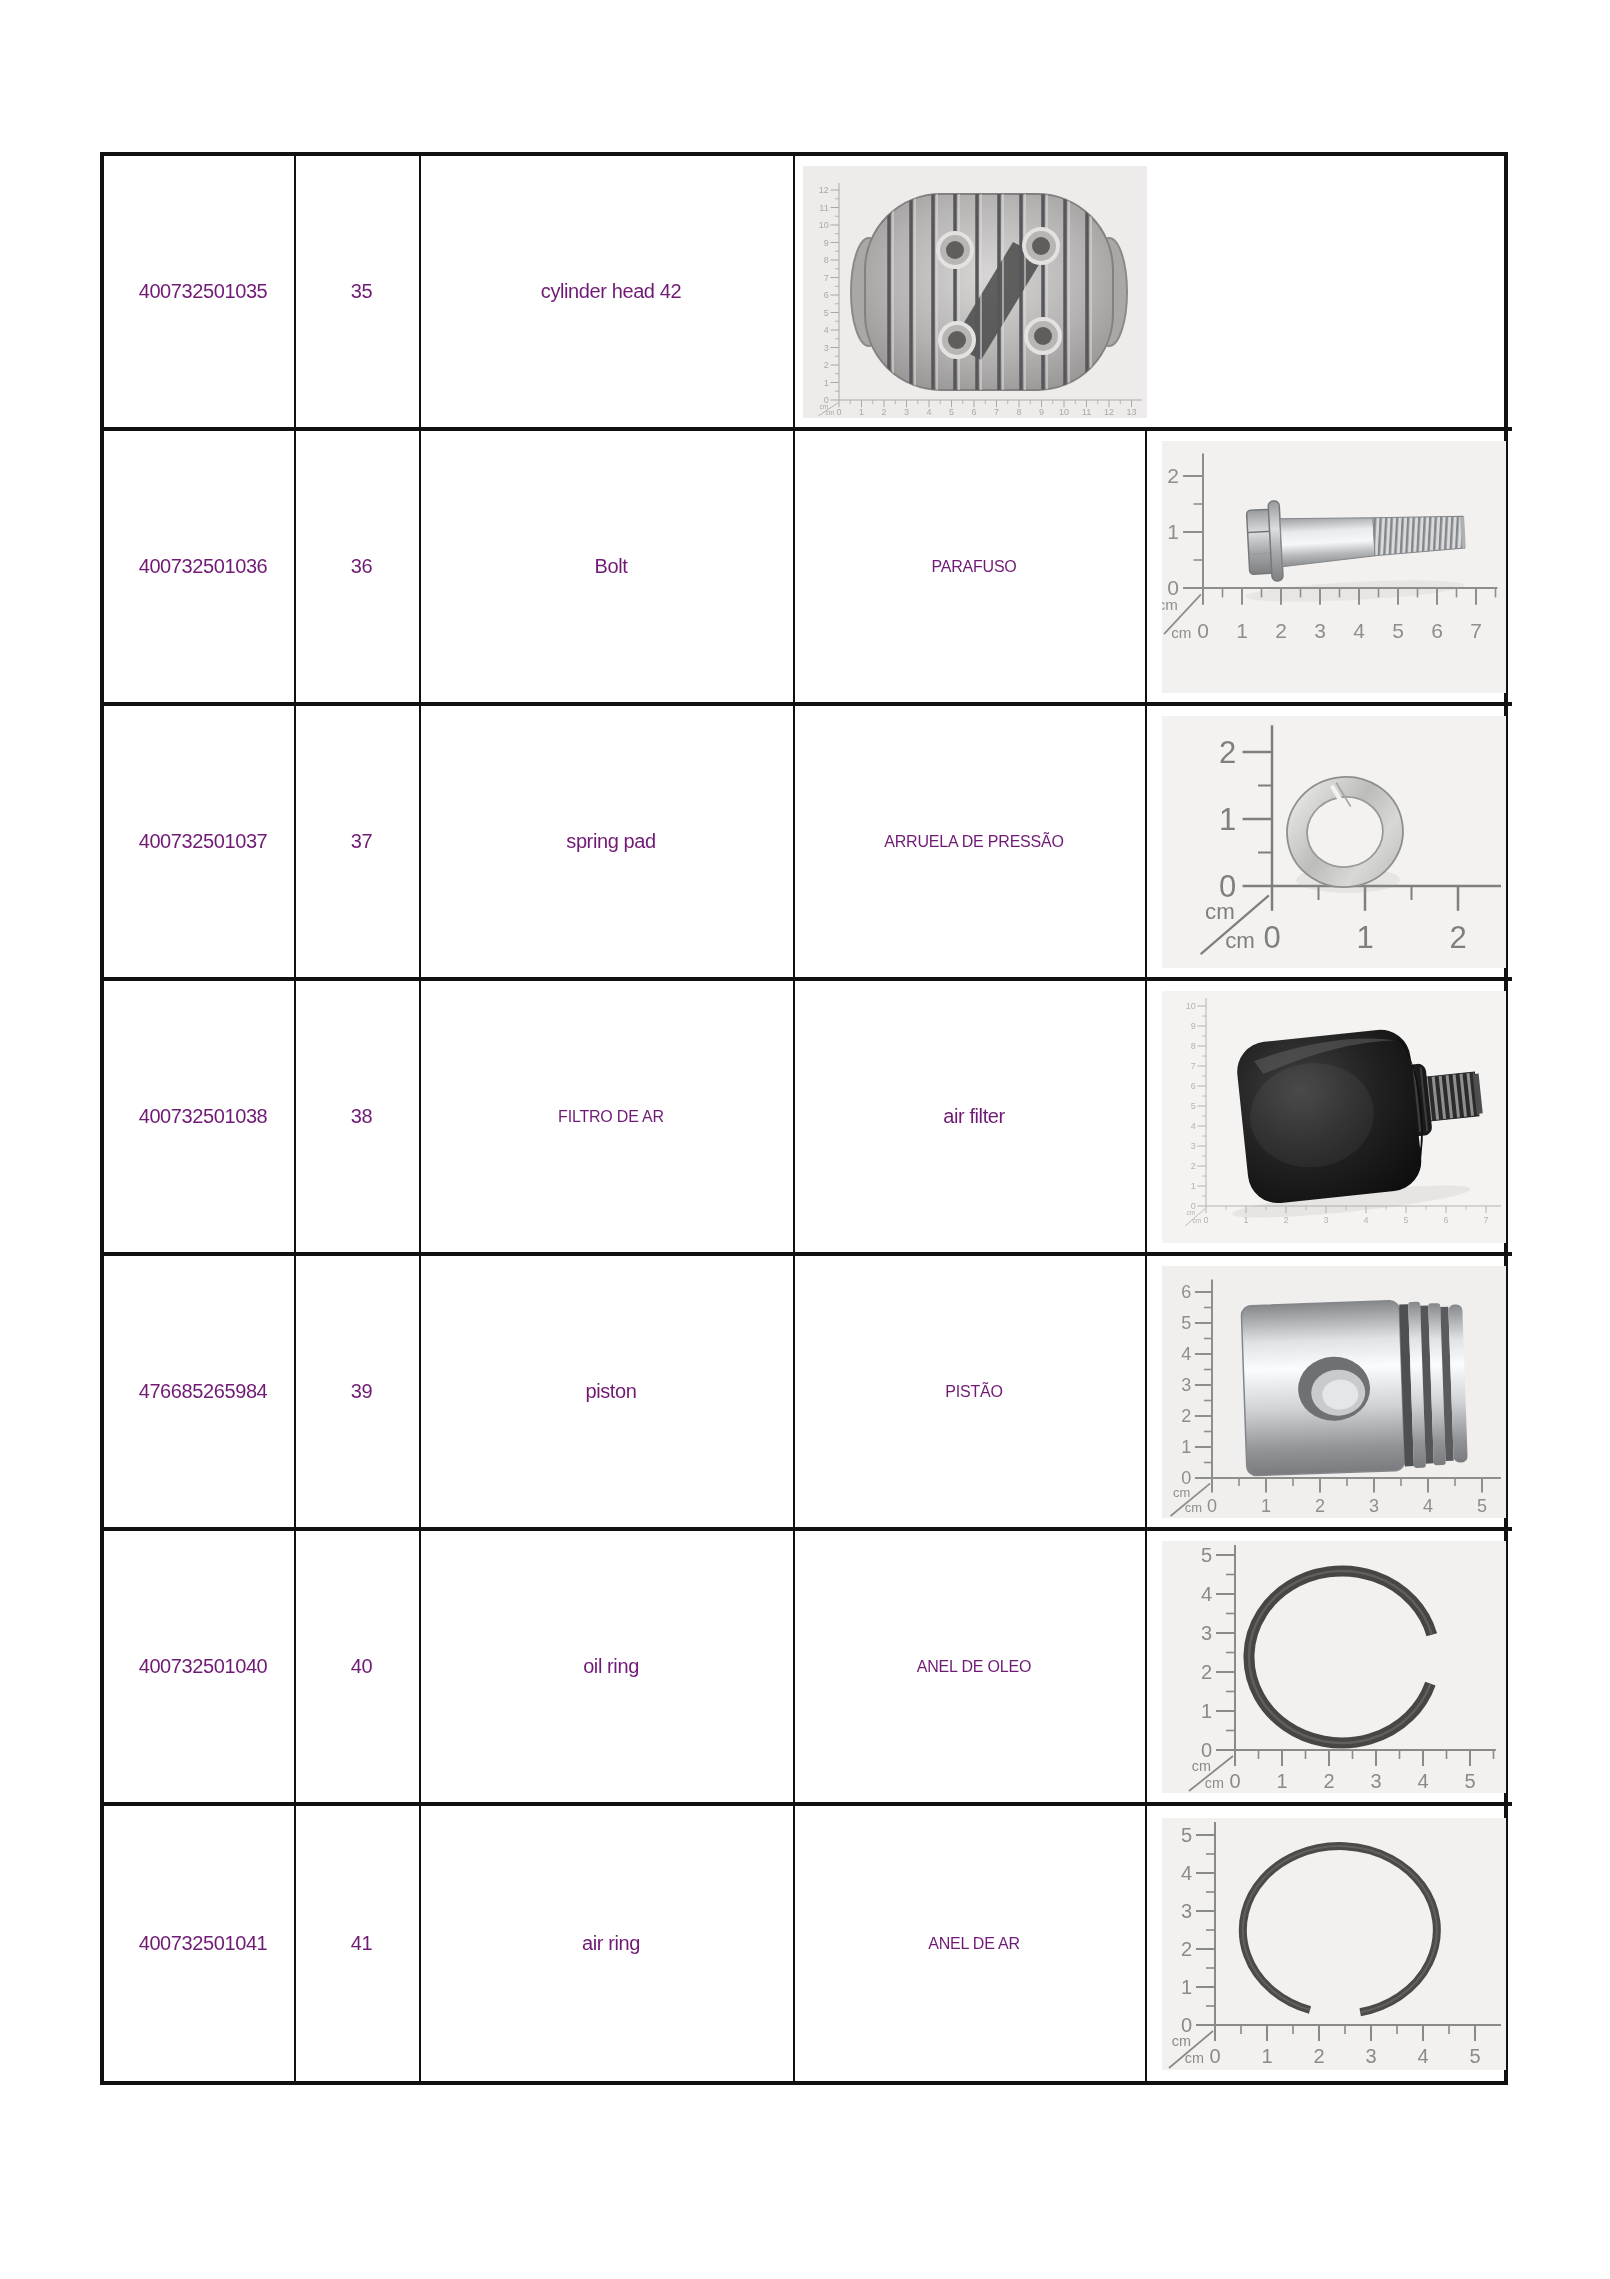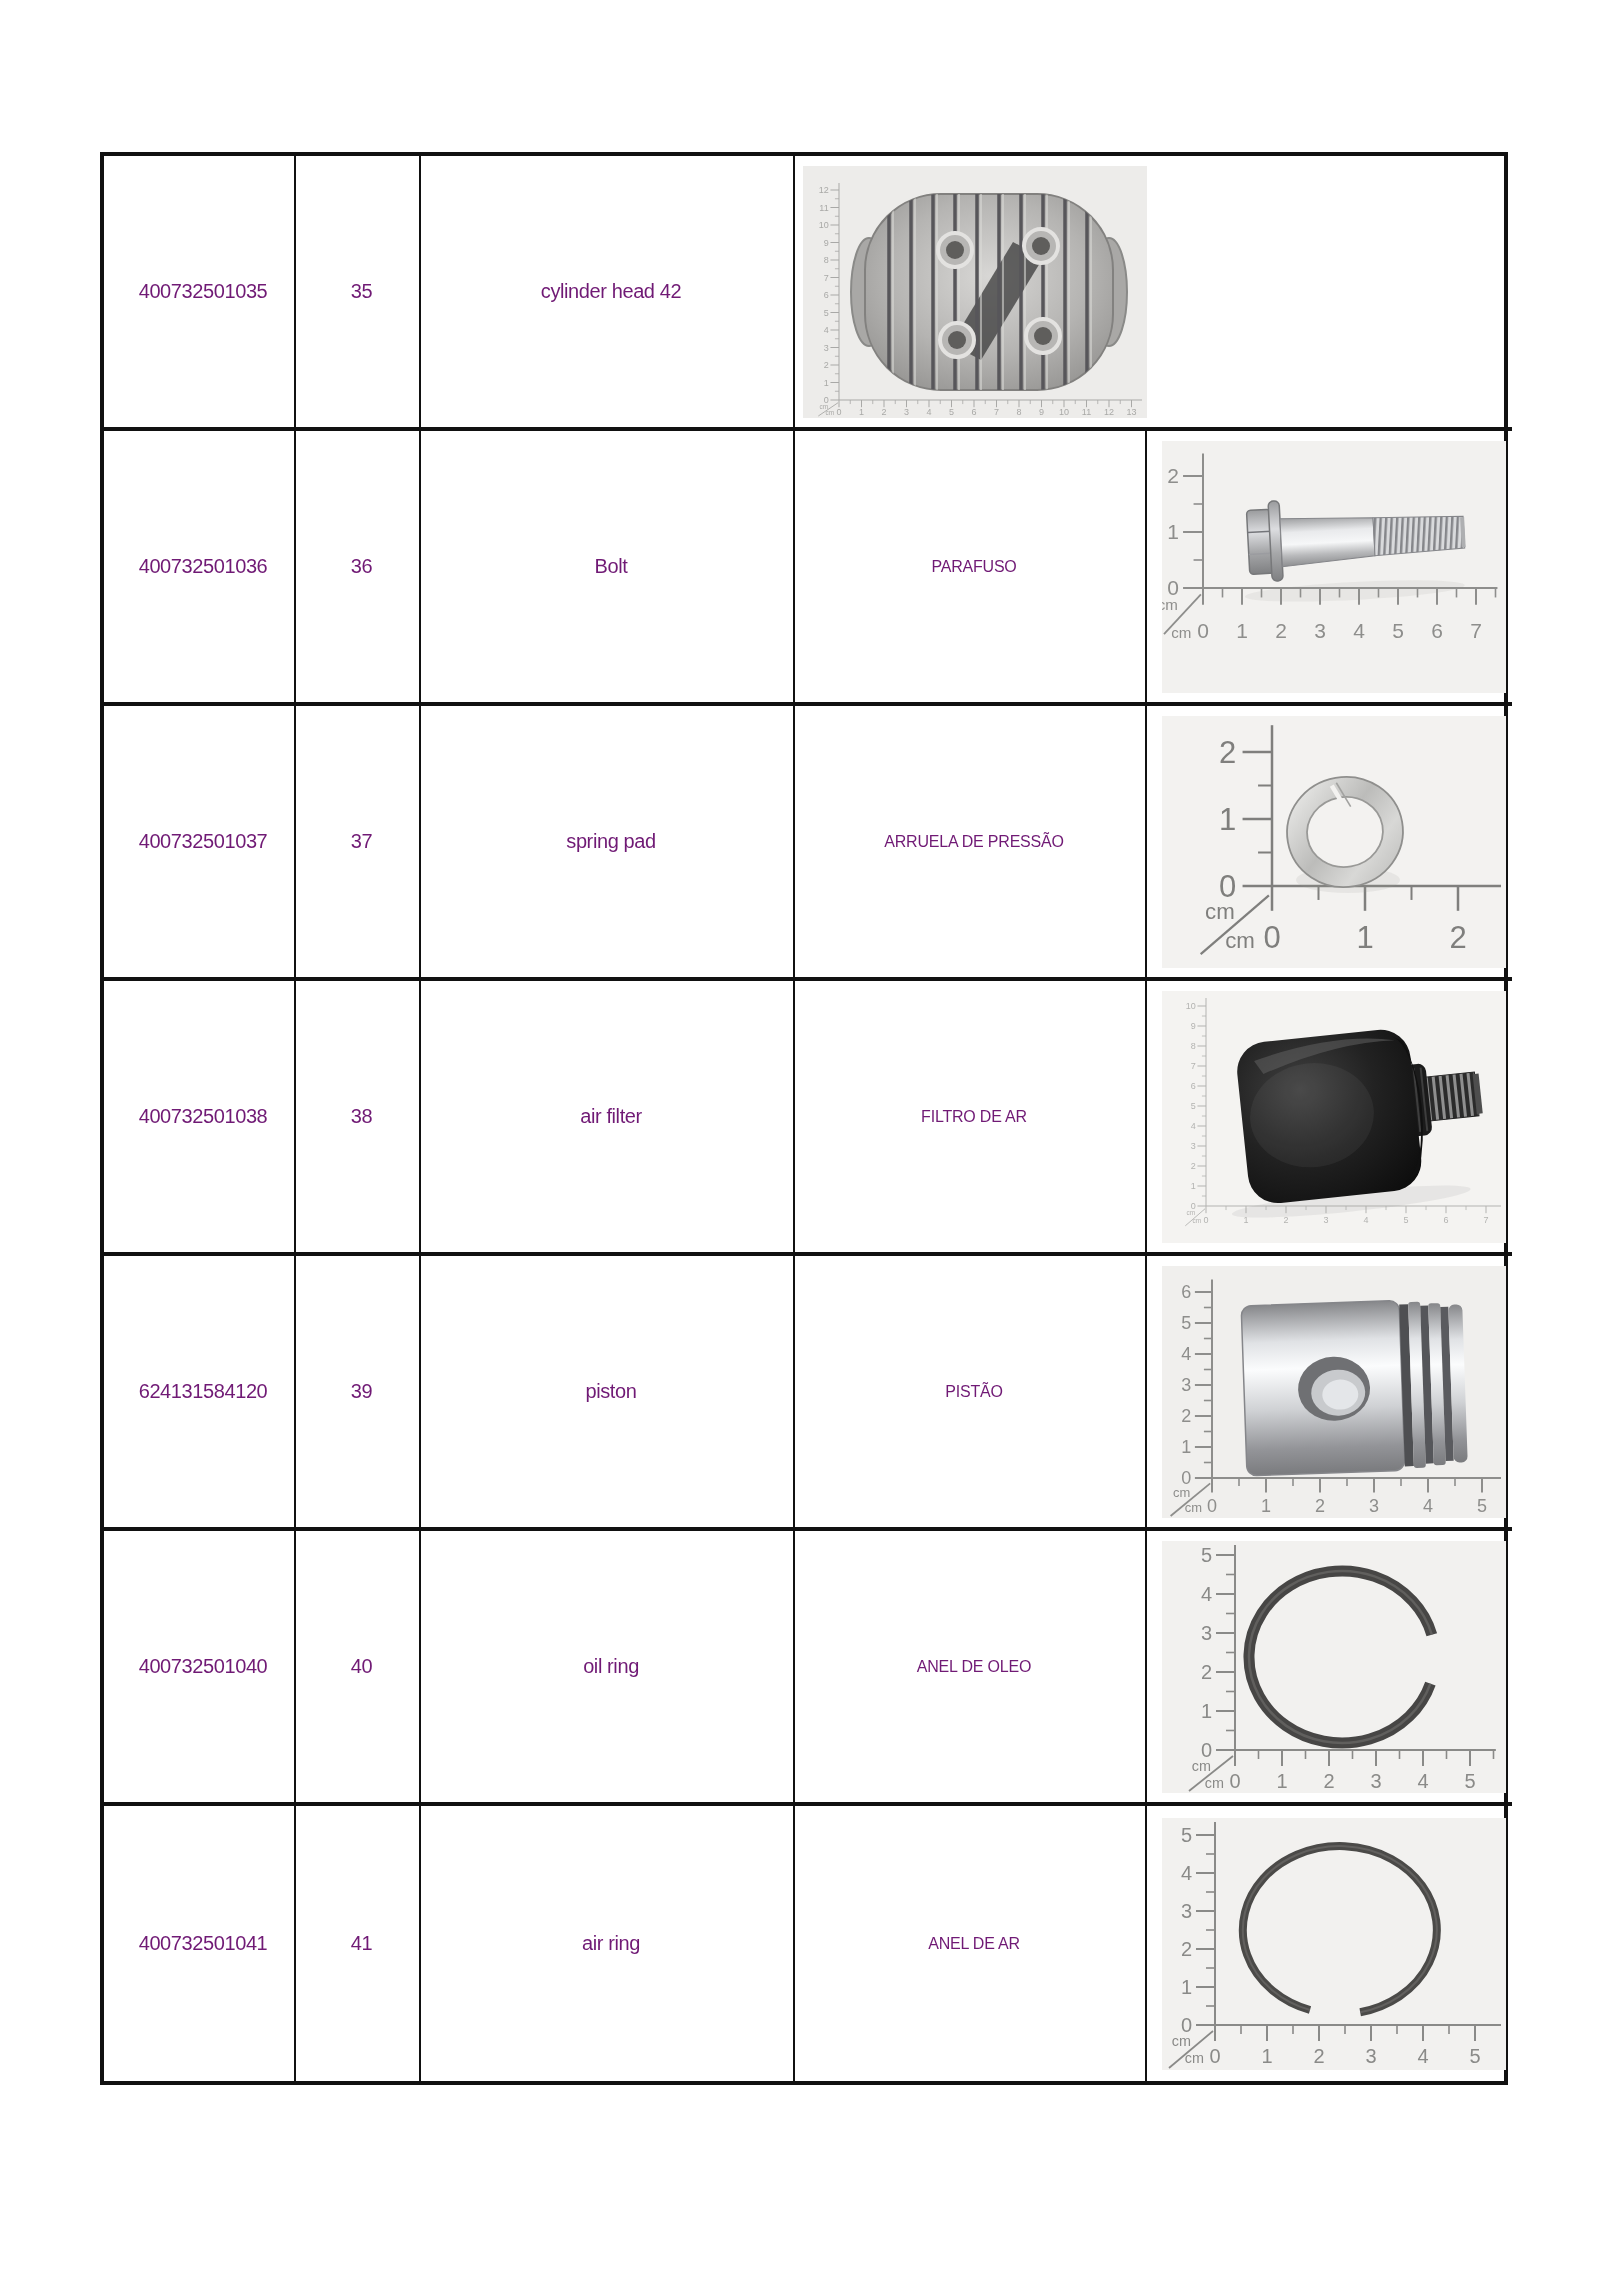"air filter" div.cell { order: before "FILTRO DE AR" -> after "FILTRO DE AR" }
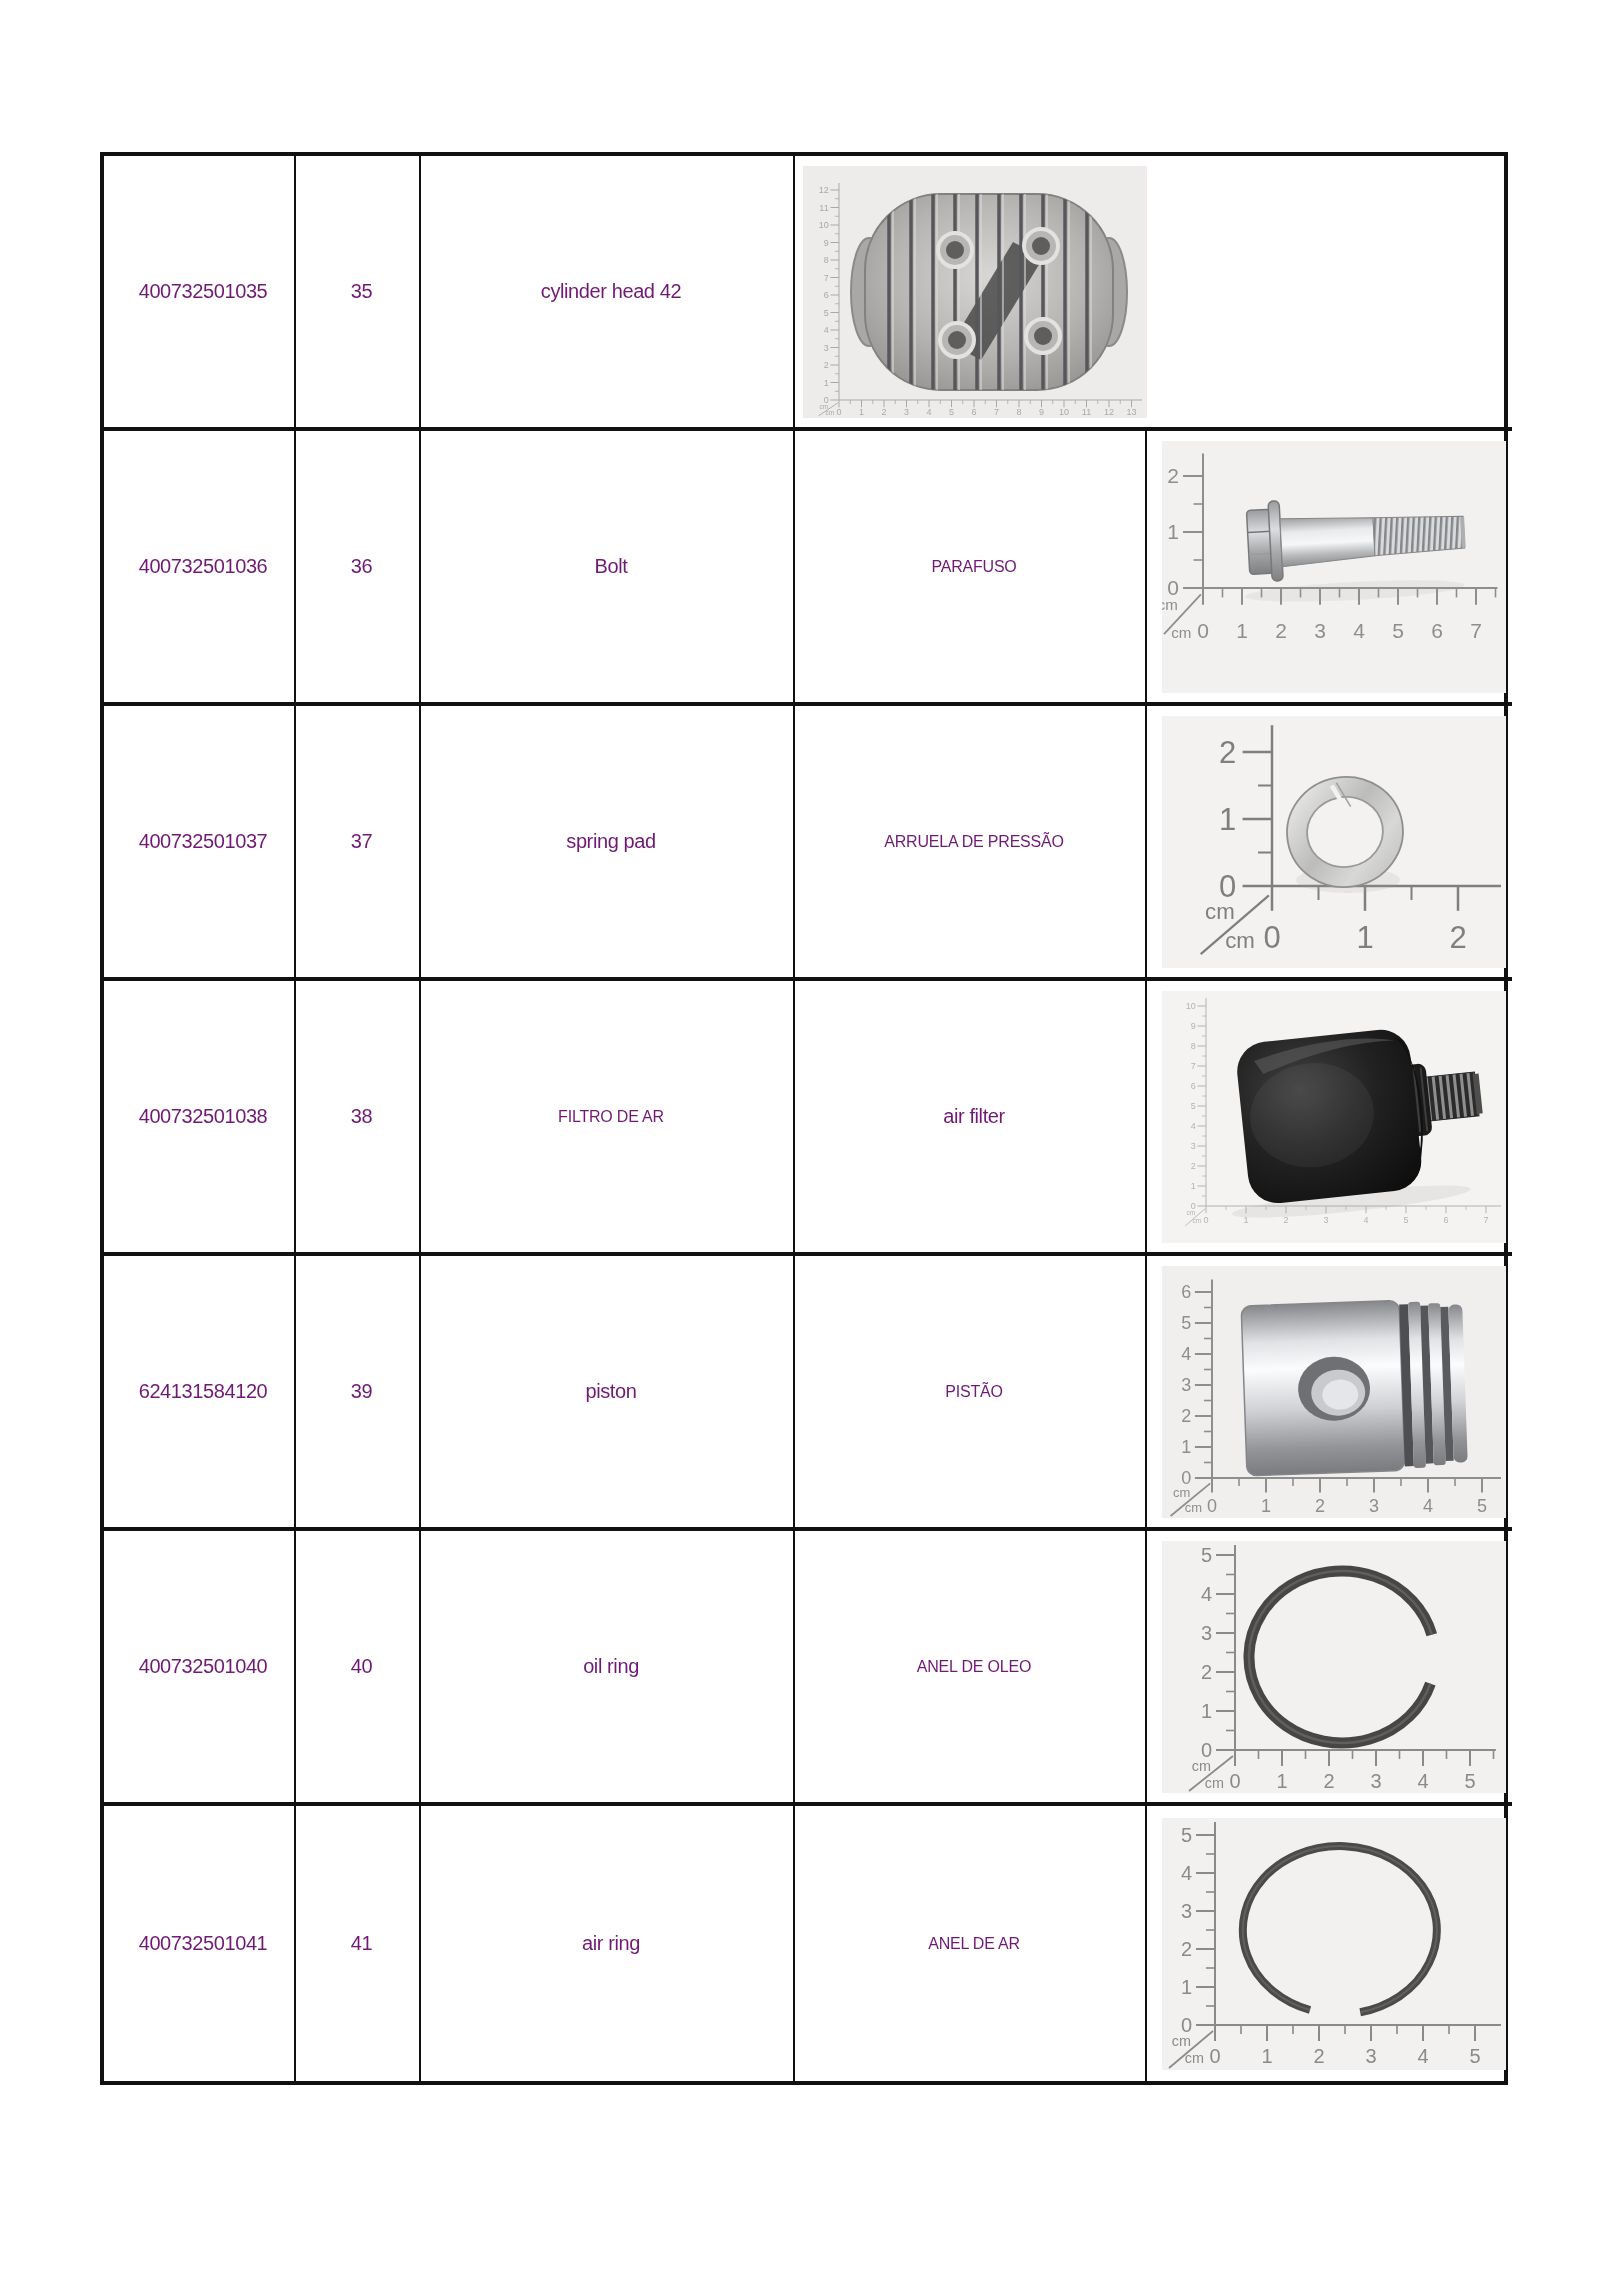"624131584120" span.txt { text: 624131584120 -> 476685265984 }
